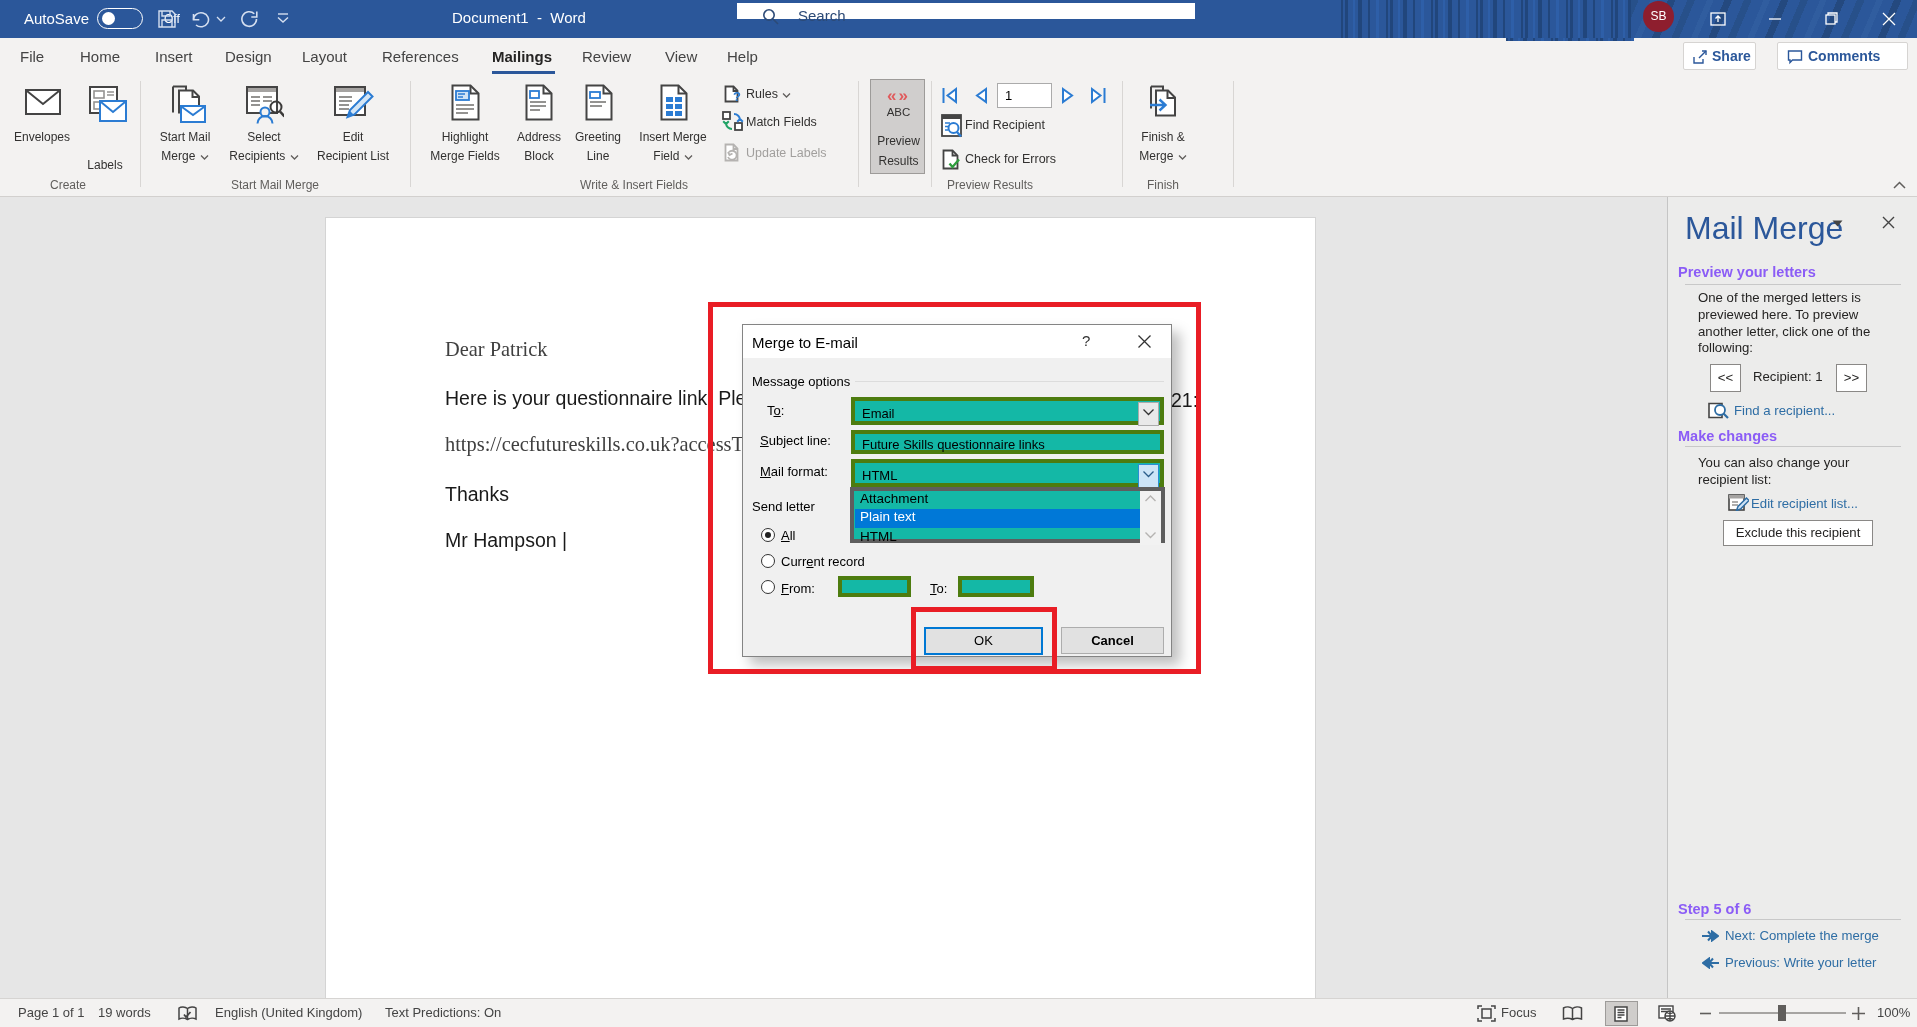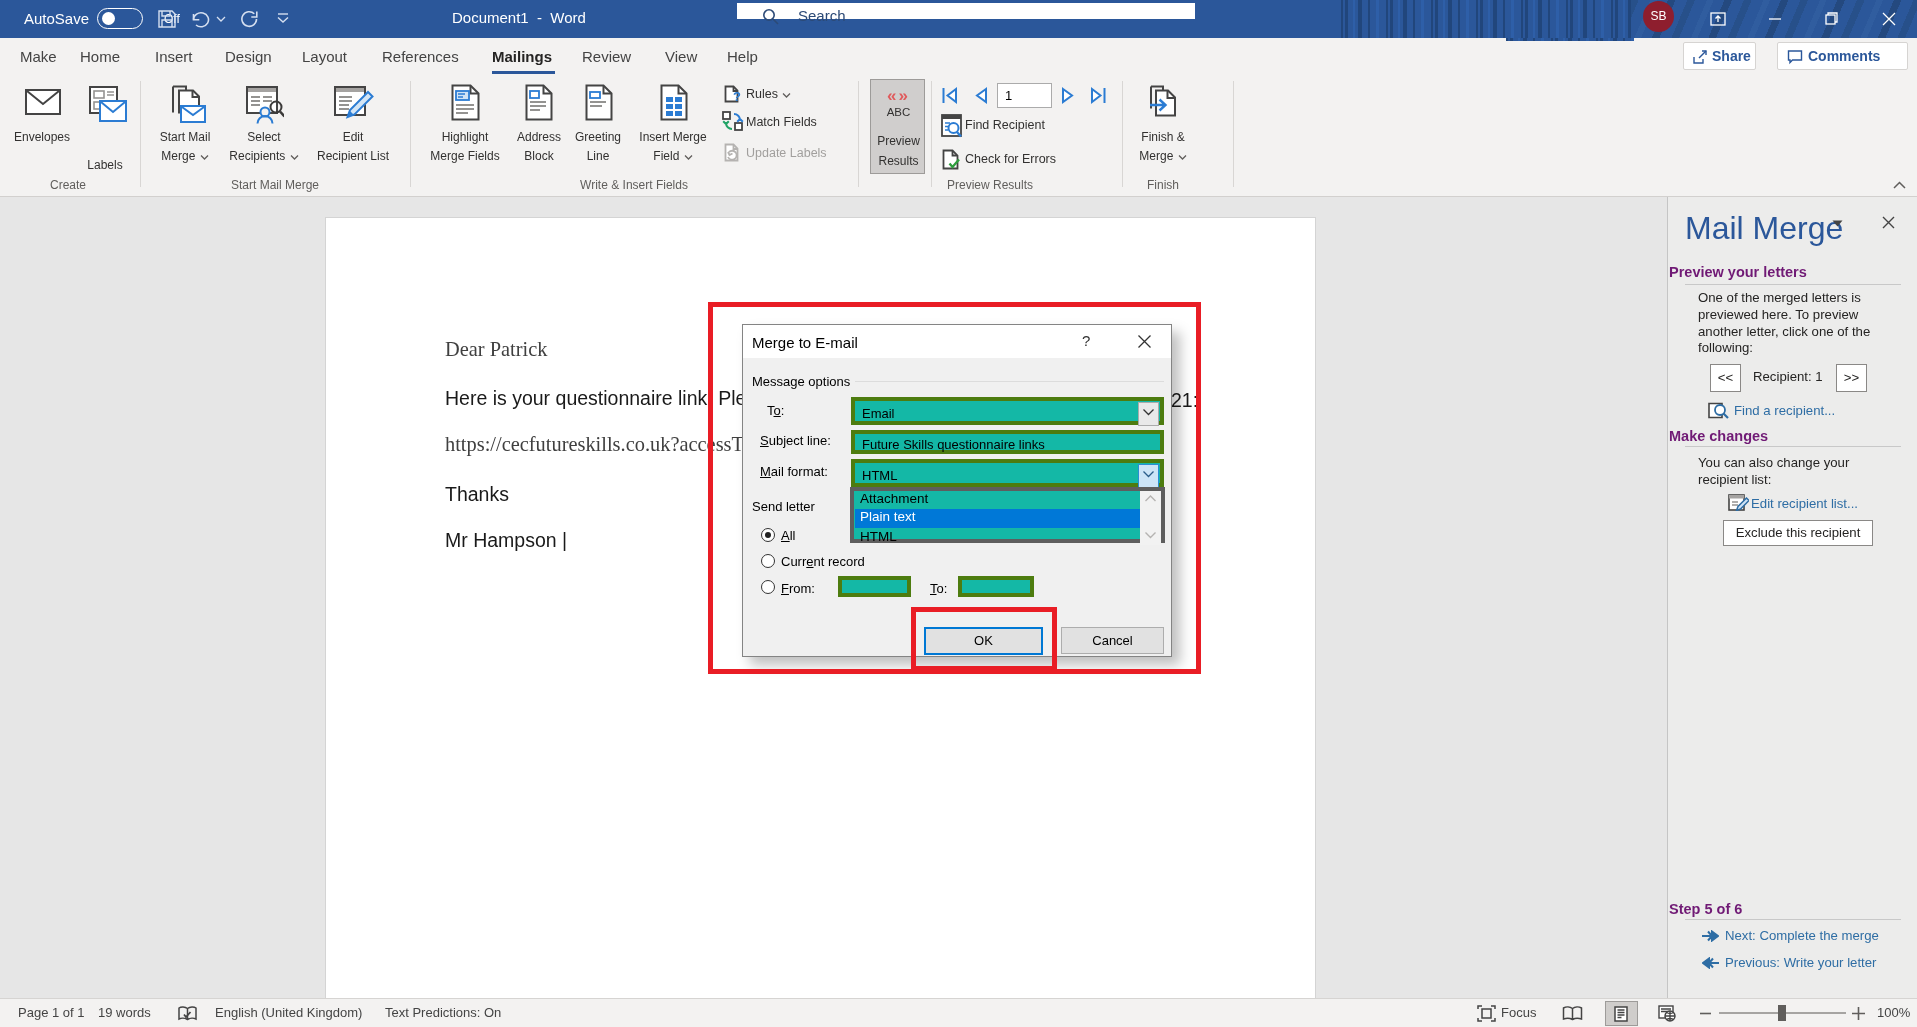"Make" span.tab { text: Make -> File }
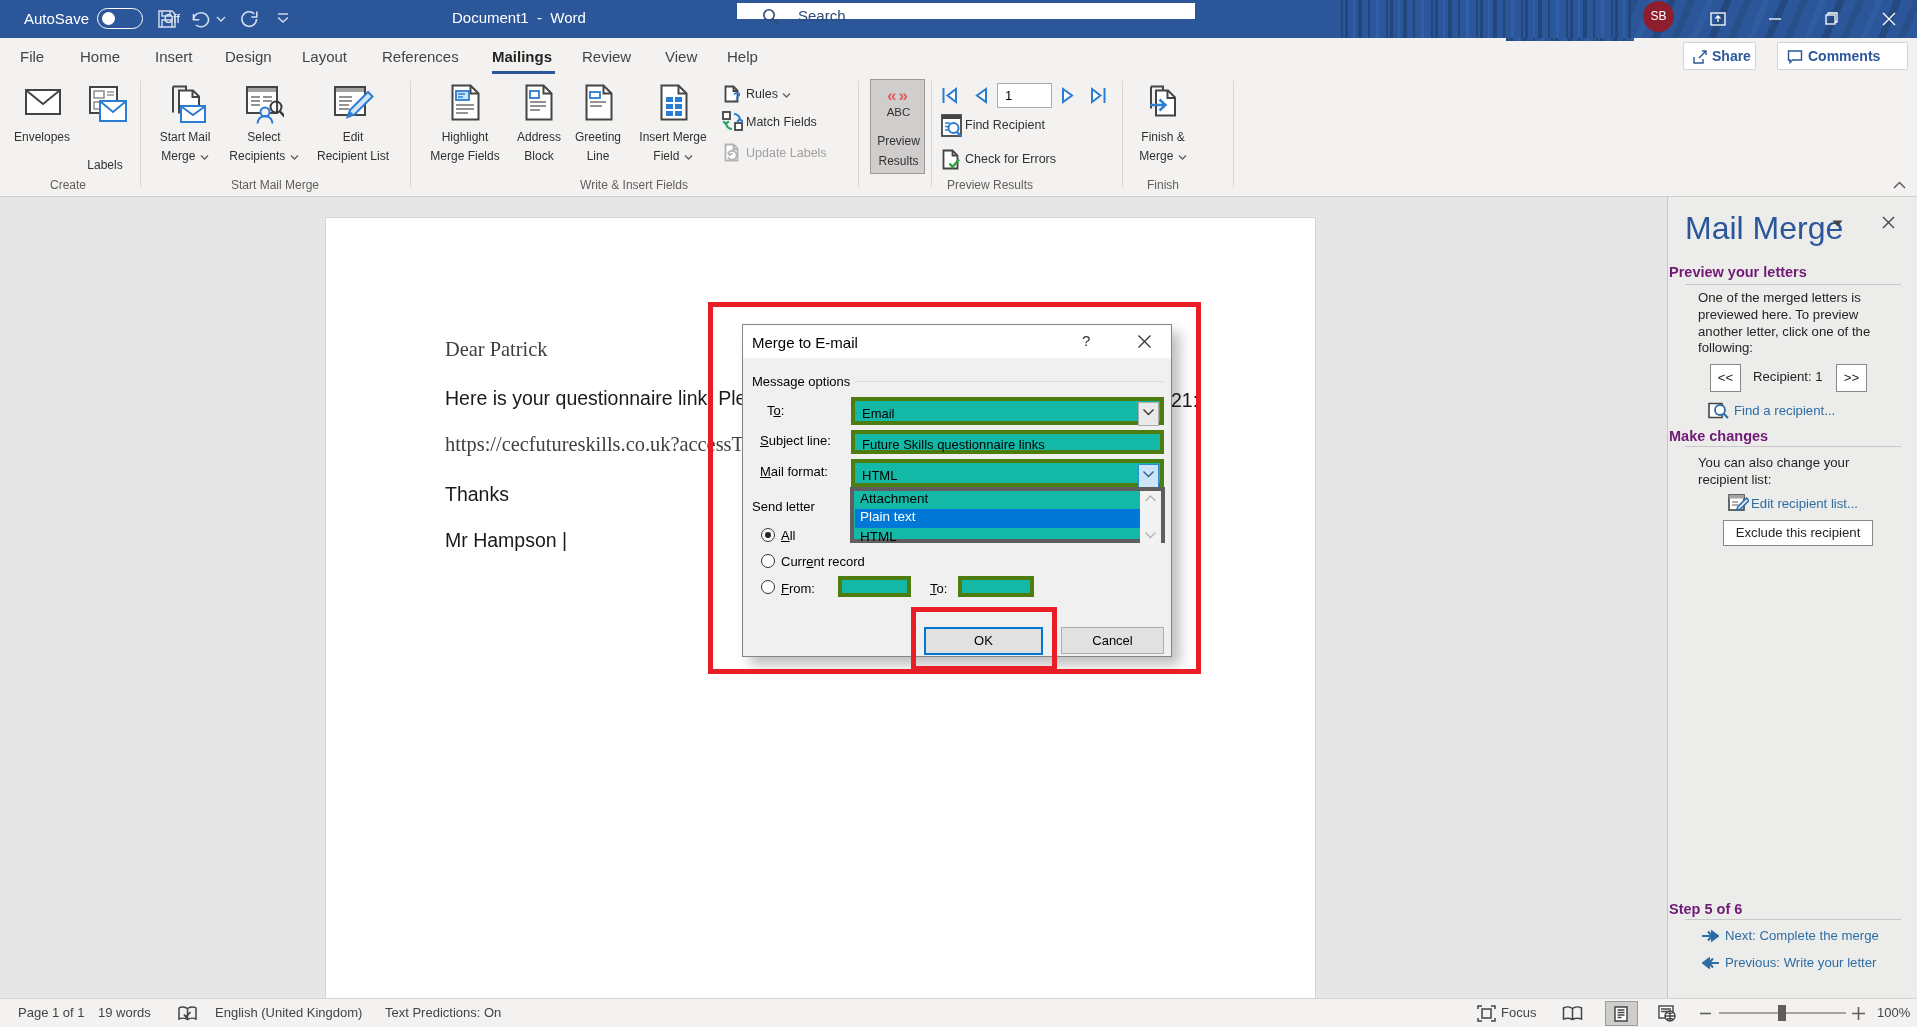"Preview your letters" .pane-bold { color: #701a75 -> #8b5cf6; left: 1px -> 10px }
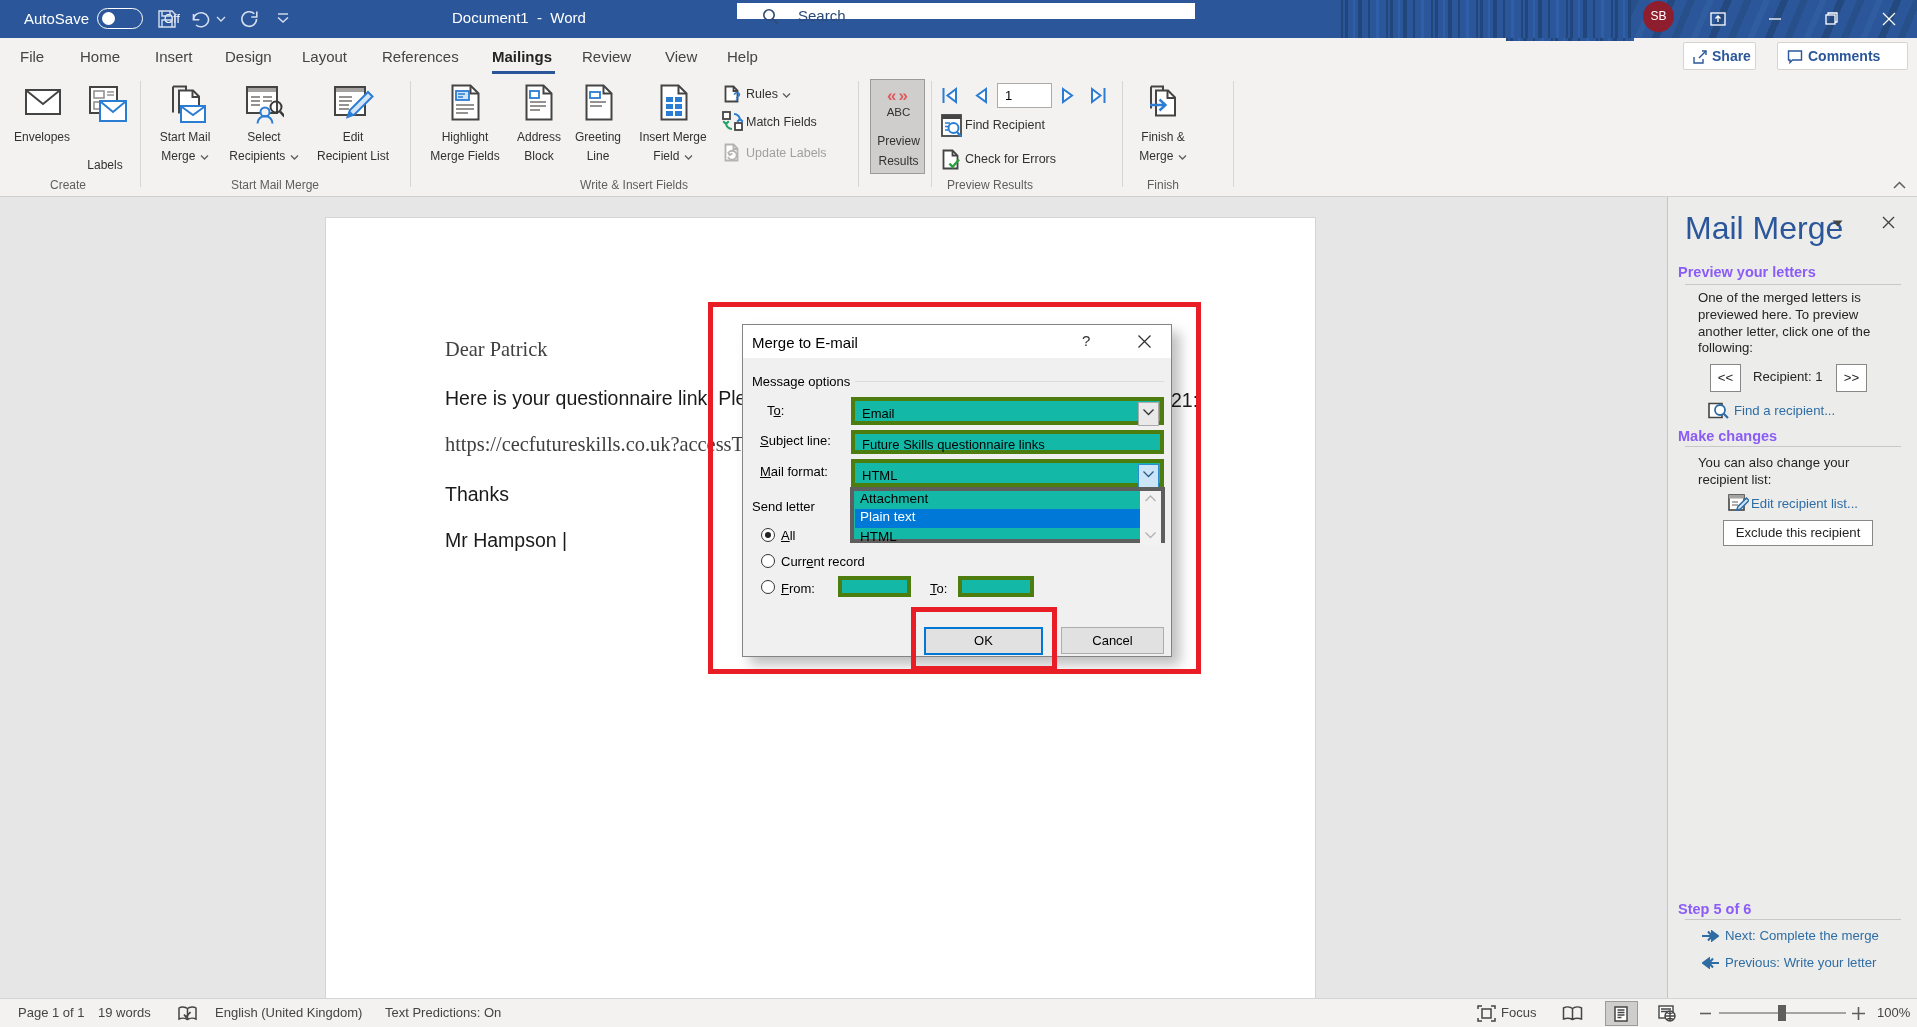"Cancel" div { font-weight: none -> bold }
